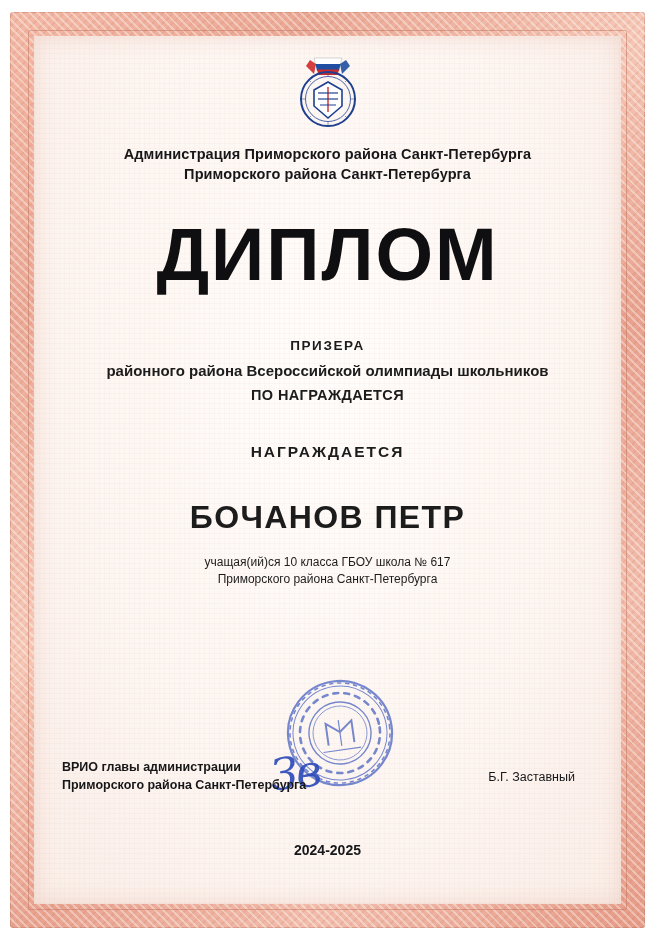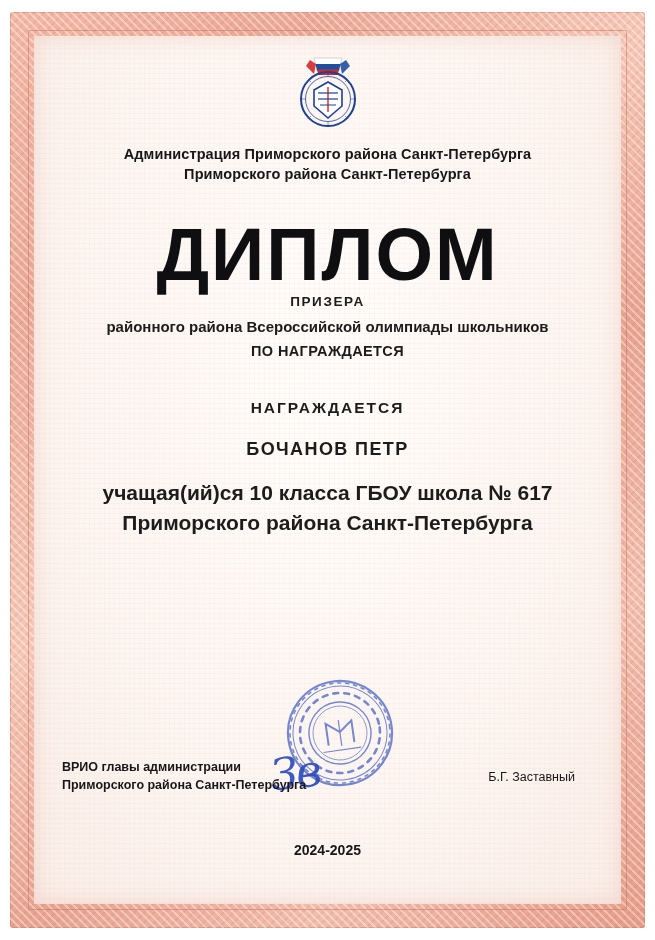"ПРИЗЕРА" .award-block { margin-top: none -> 44px }
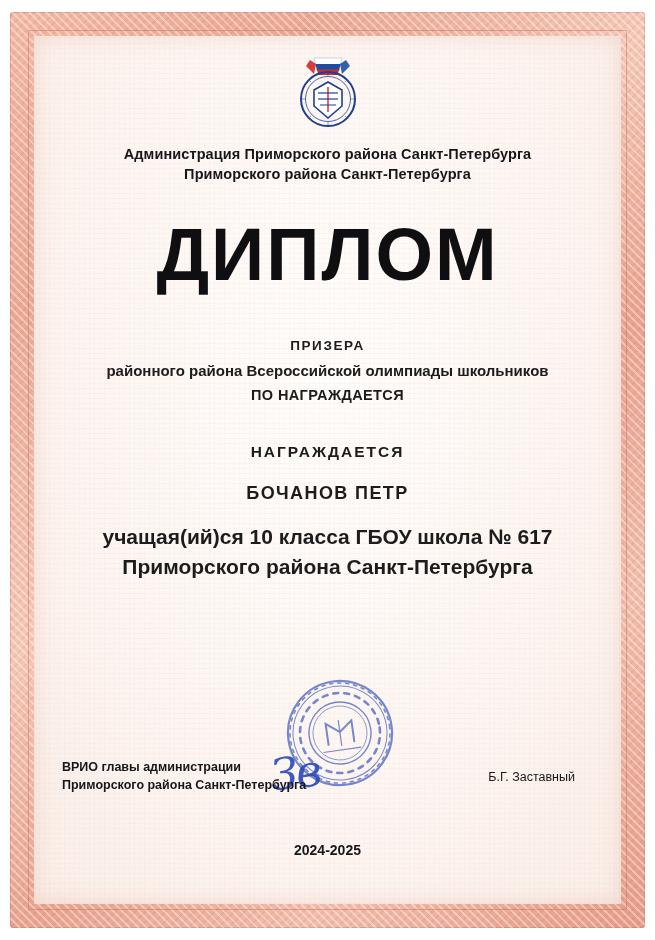"БОЧАНОВ ПЕТР" .recipient-name { font-size: 18px -> 32px; margin-top: 22px -> 38px }
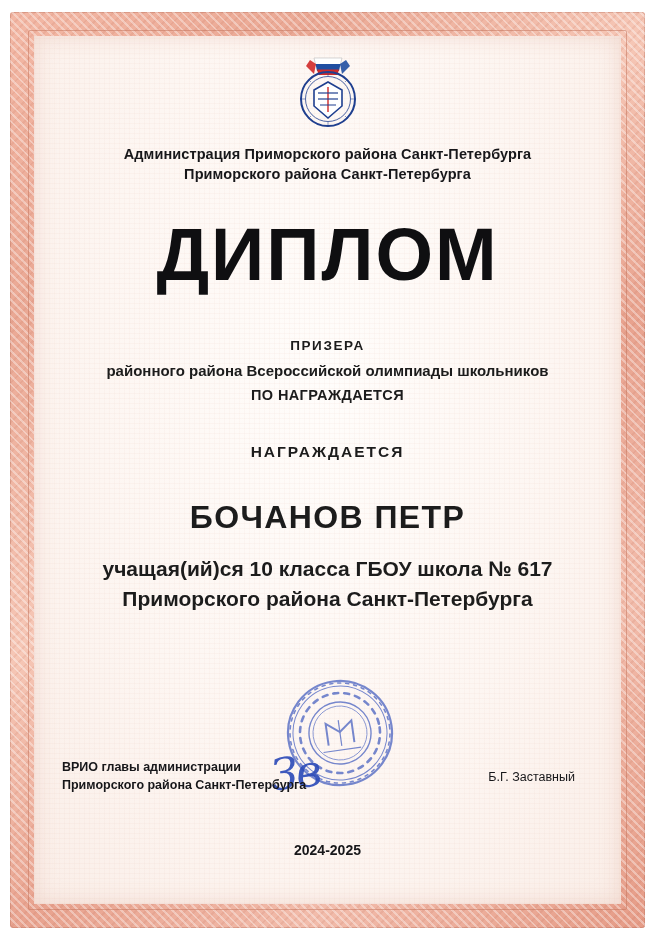"учащая(ий)ся 10 класса ГБОУ школа" .recipient-line { font-size: 21px -> 12px; font-weight: bold -> normal }
